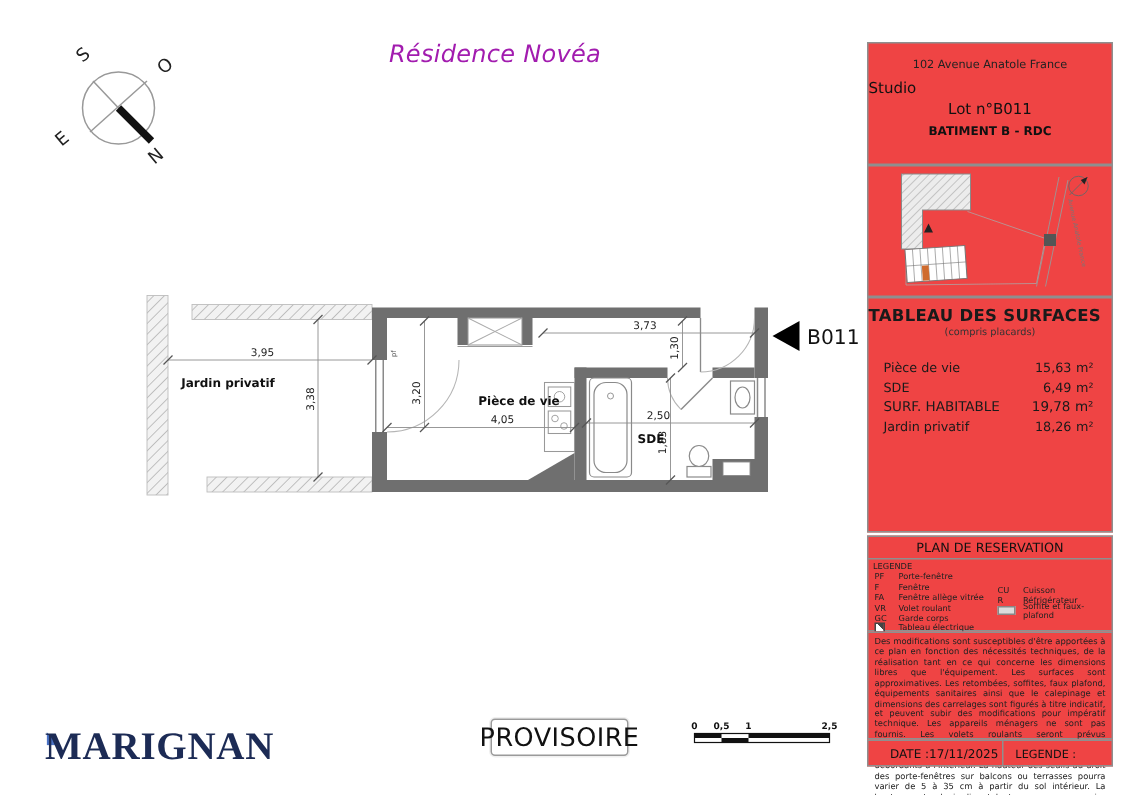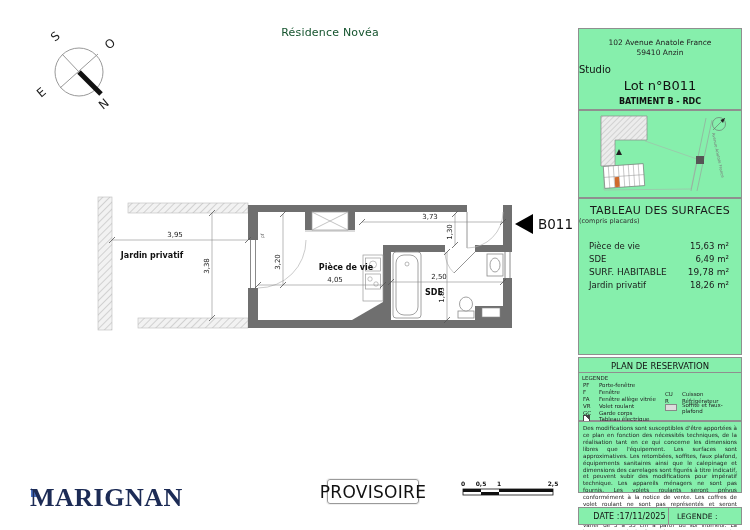"Résidence Novéa" .title { color: #14532d -> #a21caf; font-size: 11px -> 16px; font-style: none -> italic }
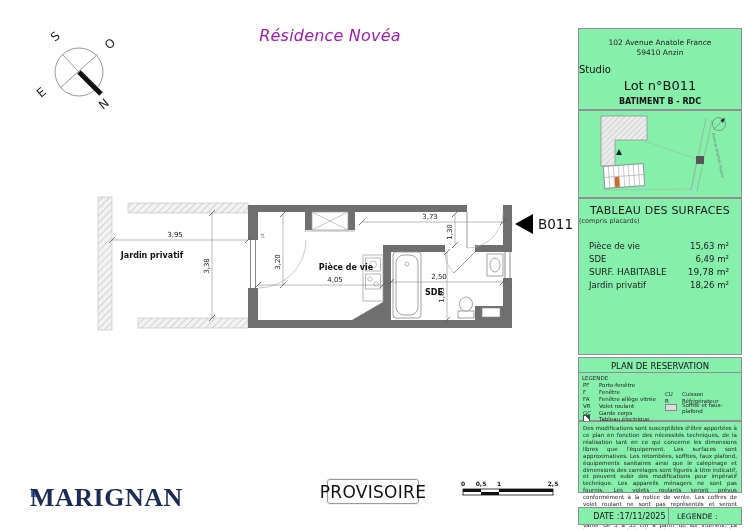"102 Avenue Anatole France" .box { background: #86efac -> #ef4444 }
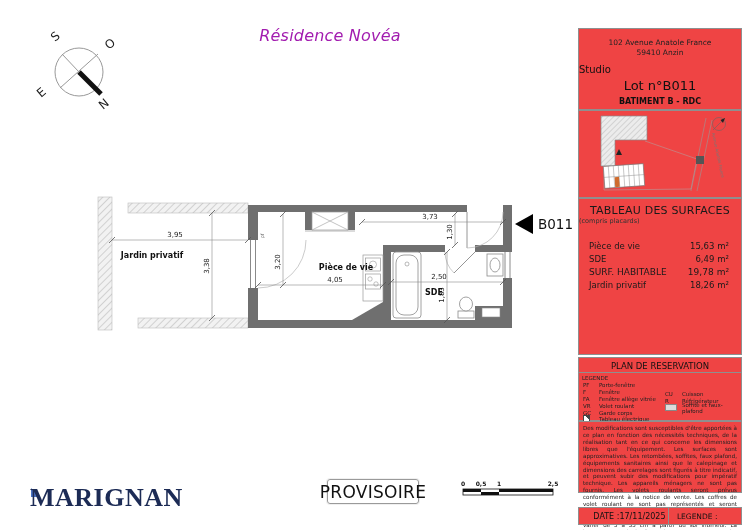"59410 Anzin" div { html: <div>59410 Anzin</div> -> none }
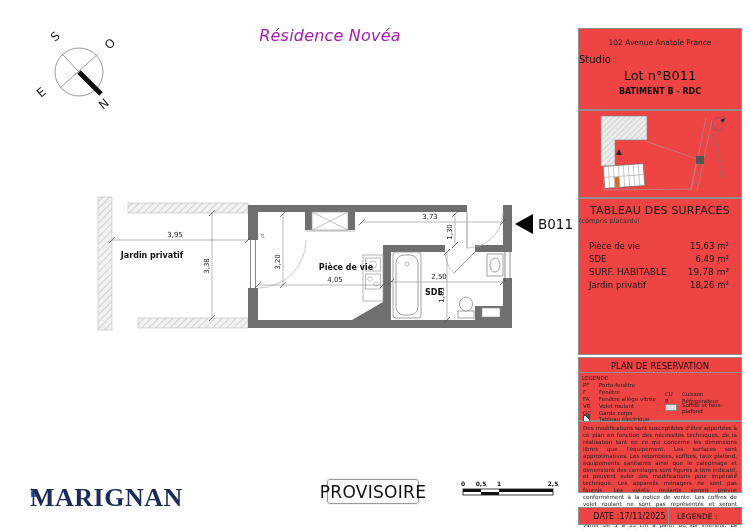"Lot n°B011" .lot { font-size: 13px -> 10px }
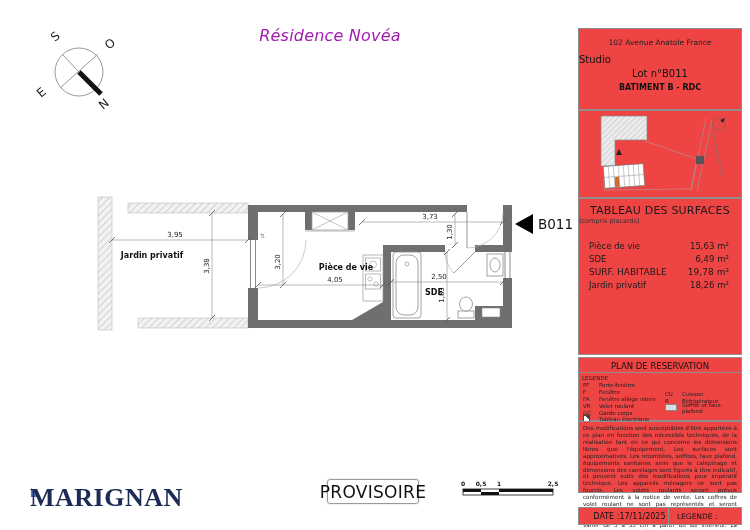"TABLEAU DES SURFACES" .surf-title { font-weight: normal -> bold; text-align: center -> left }
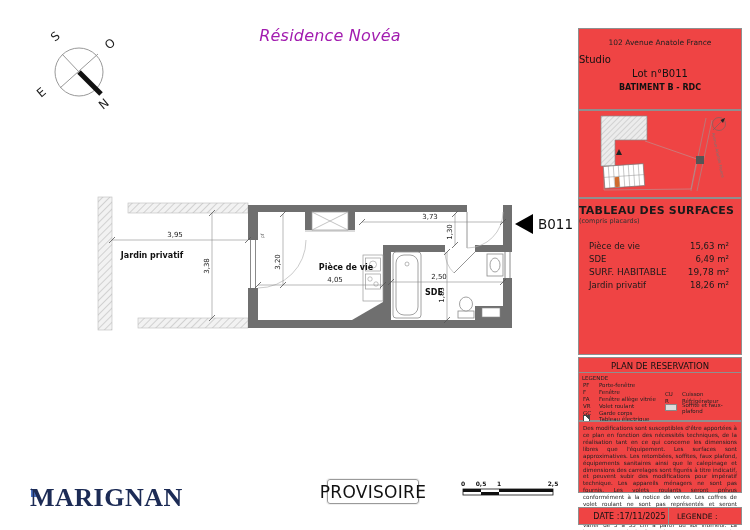"(compris placards)" .surf-sub { text-align: left -> center }
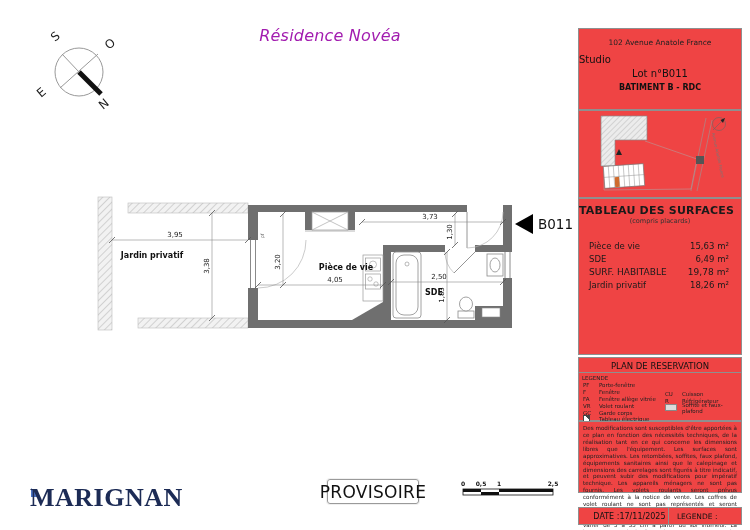"DATE :17/11/2025" div.box { top: 507px -> 493px }
